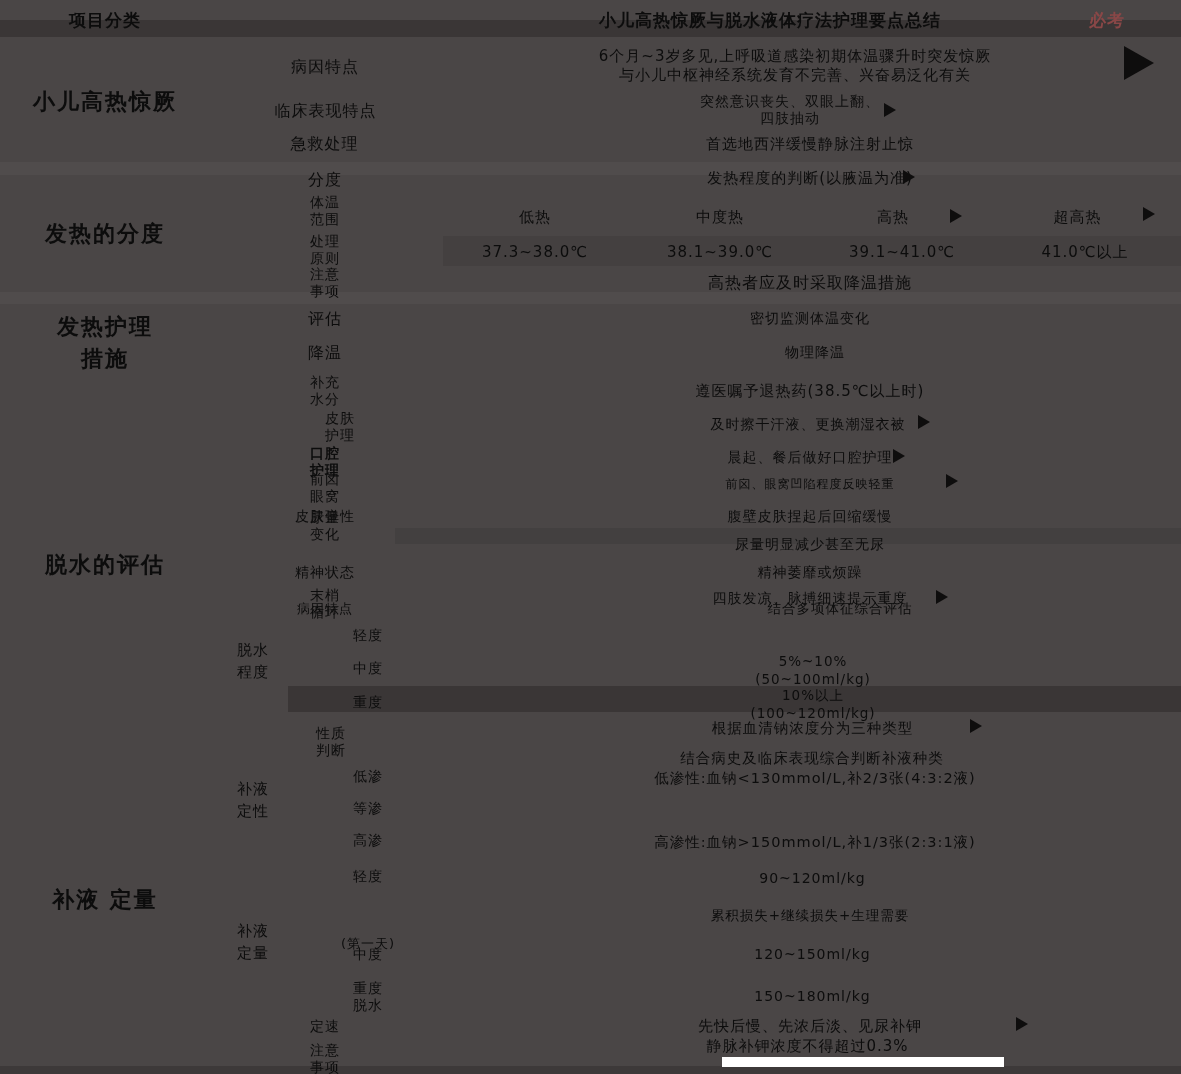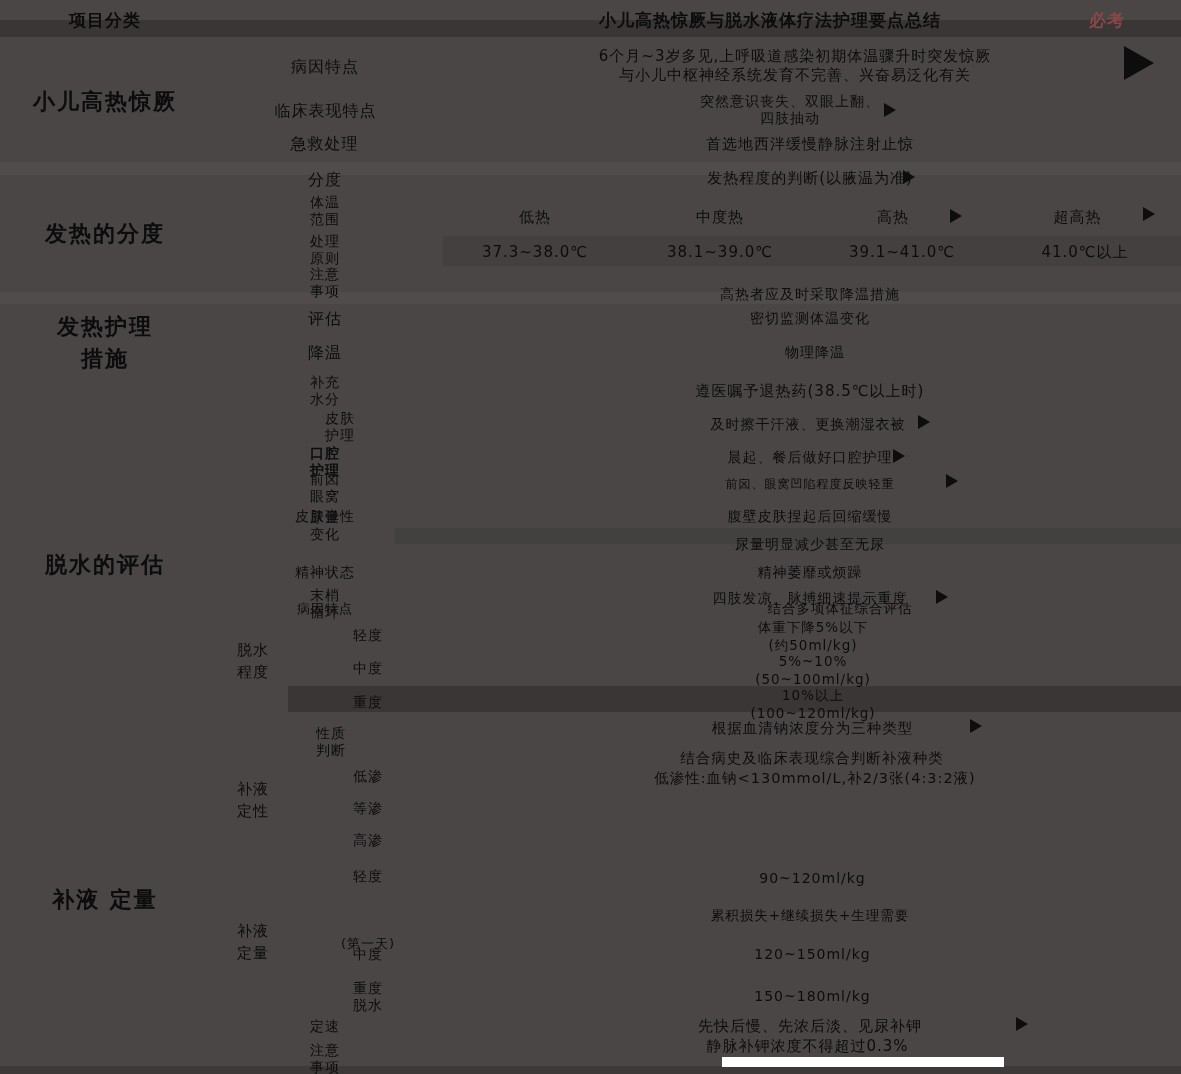"高热者应及时采取降温措施" div.t { font-size: 14px -> 16px; top: 284px -> 272px }
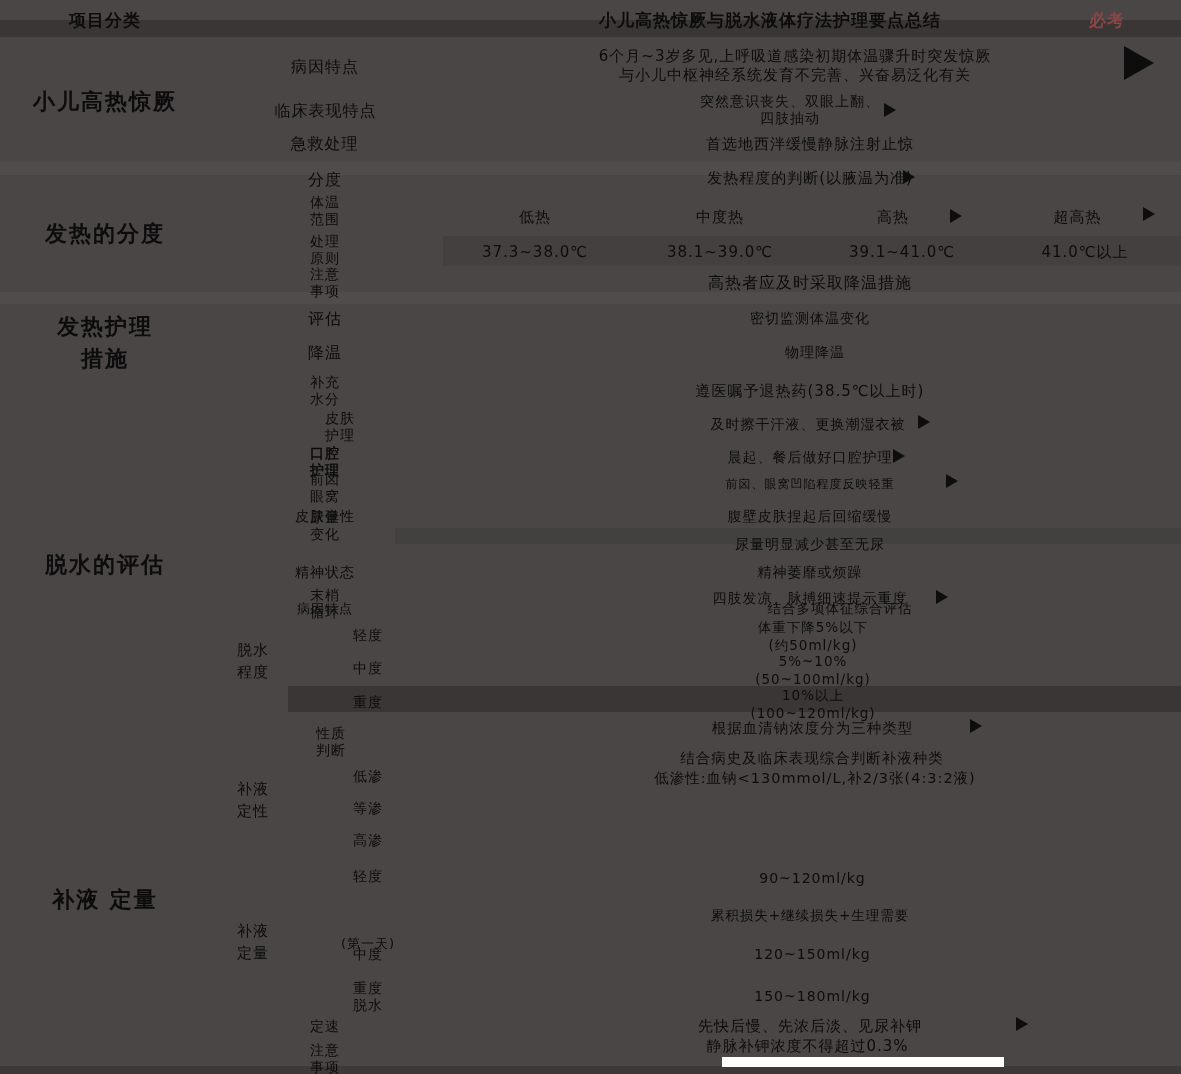"体重下降5%以下" div.t { html: <div>体重下降5%以下 (约50ml/kg)</div> -> none }
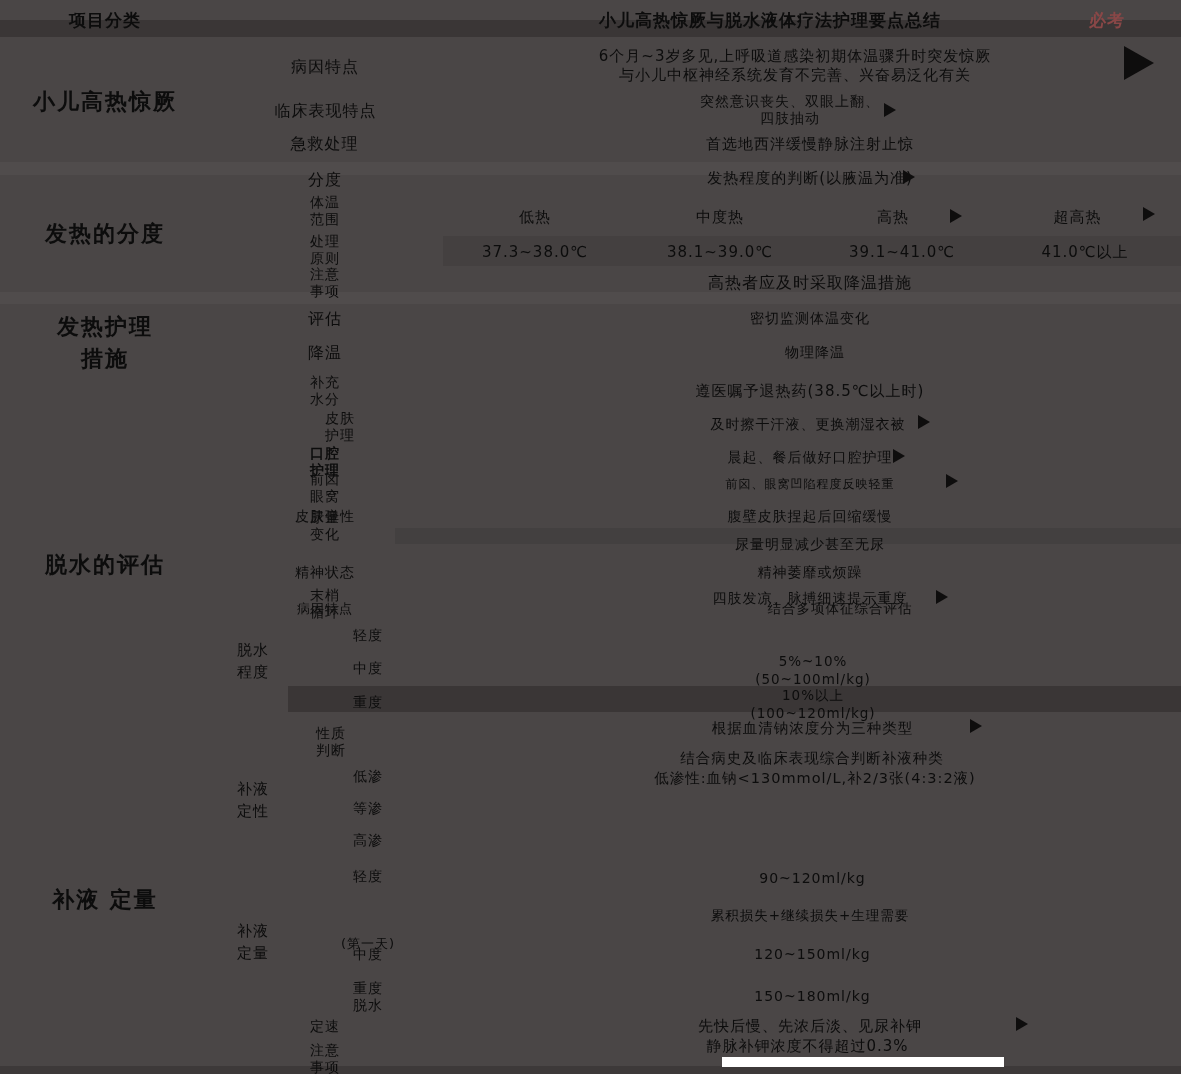"高渗性:血钠>150mmol/L,补1/3张(2:3:1液)" div.t { html: none -> <div>高渗性:血钠&gt;150mmol/L,补1/3张(2:3:1液)</div> }
